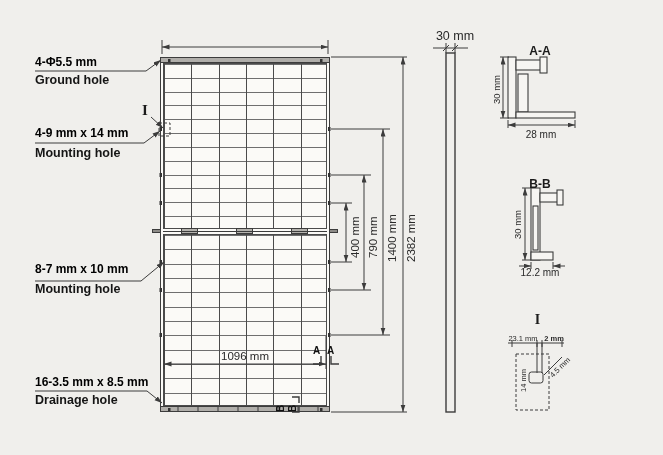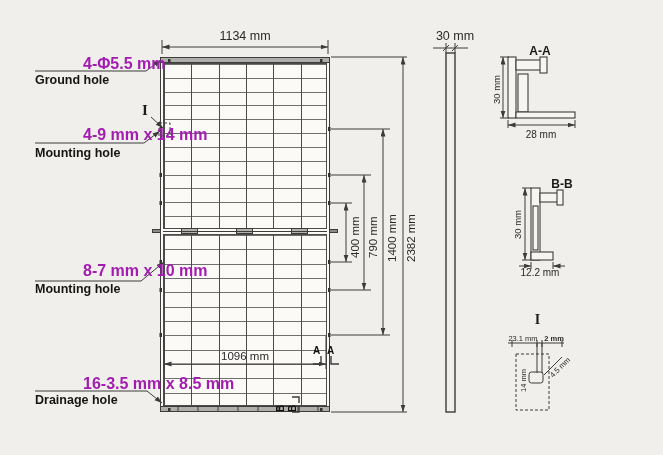"1134 mm" div.abs { html: <div>1134 mm</div> -> none }
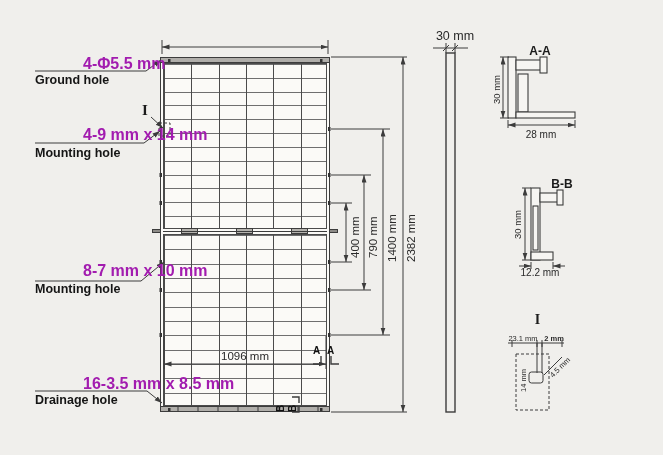"4-Φ5.5 mm" .callout-dim { color: #a21caf -> #000000; font-size: 16px -> 12px; margin-left: 48px -> none }
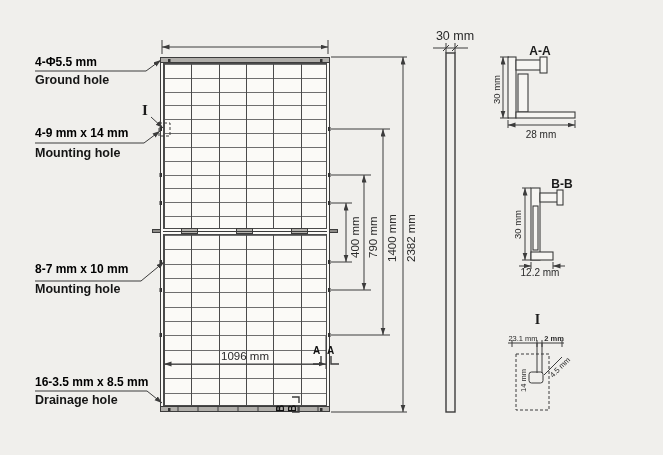"B-B" div.abs { left: 527px -> 505px }
